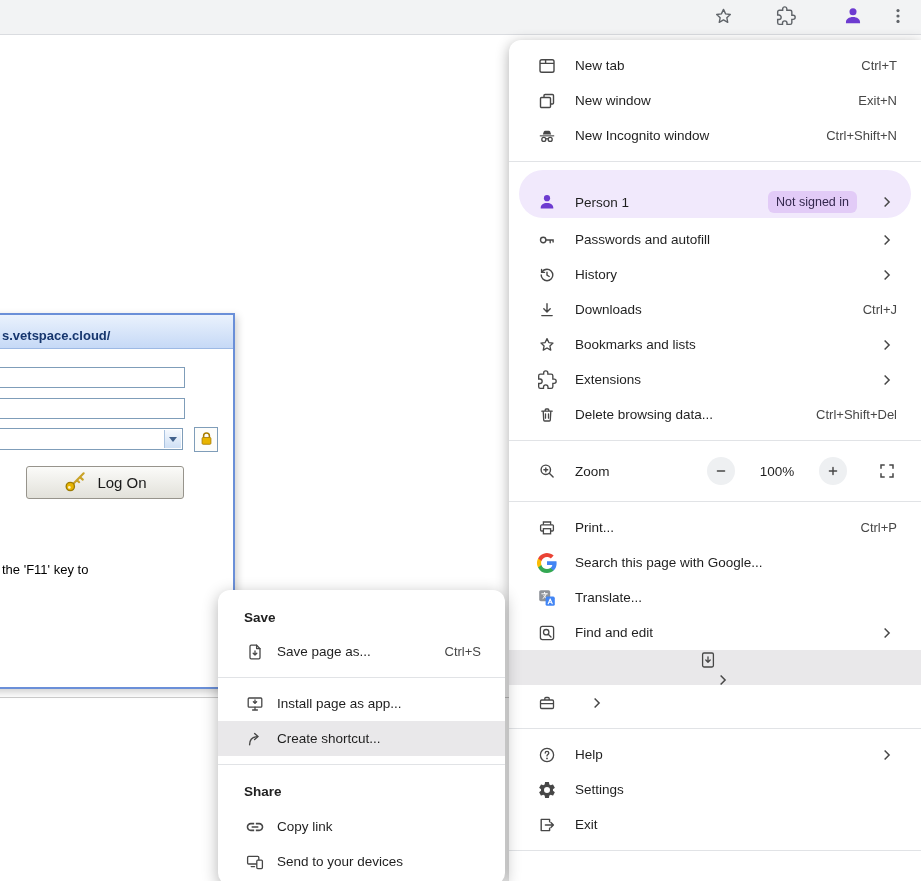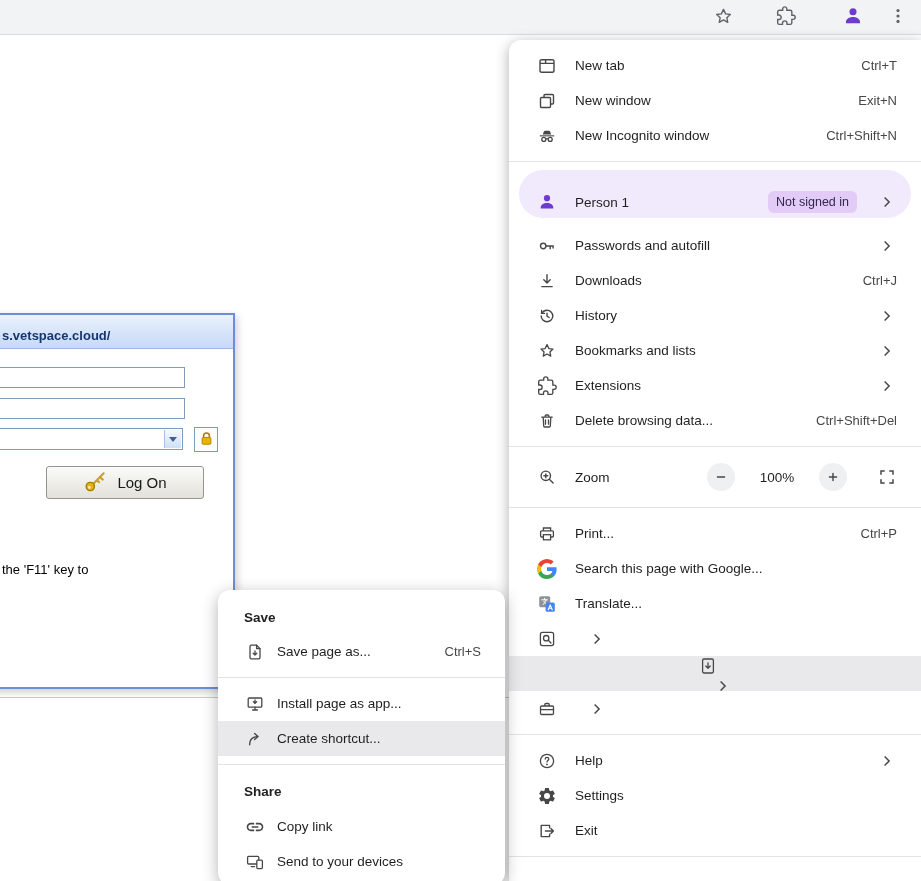"Person 1" .profile { margin: 0 10px 10px 10px -> 0 10px 4px 10px }
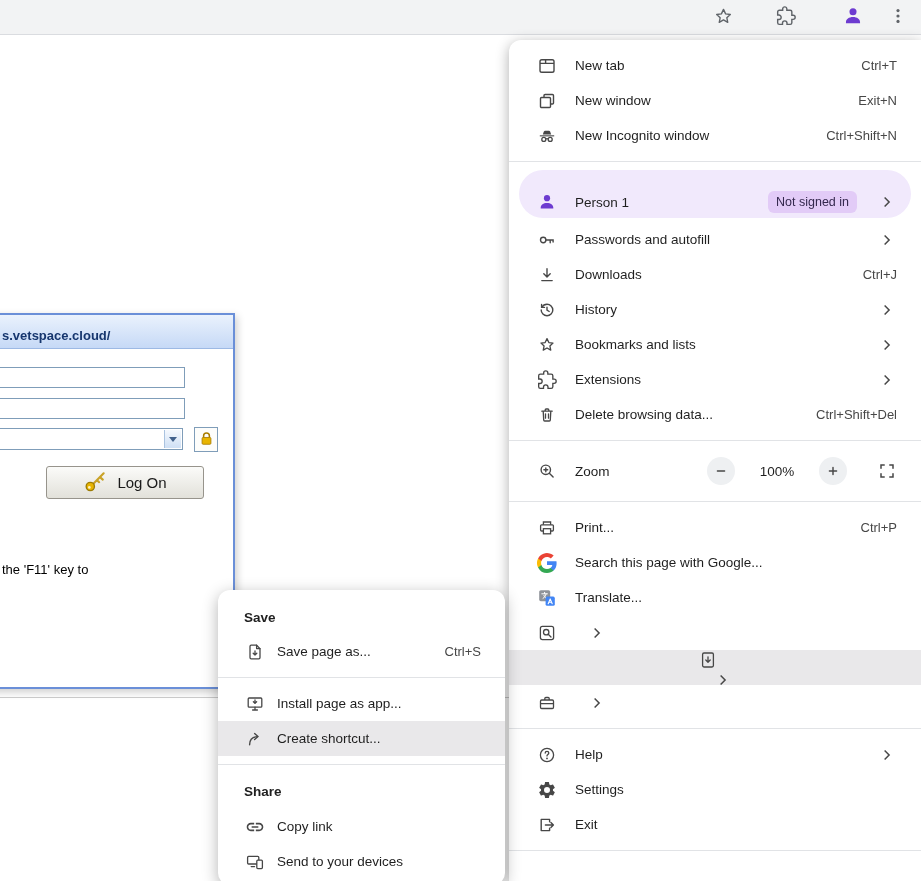"Downloads" div.mi { order: before "History" -> after "History" }
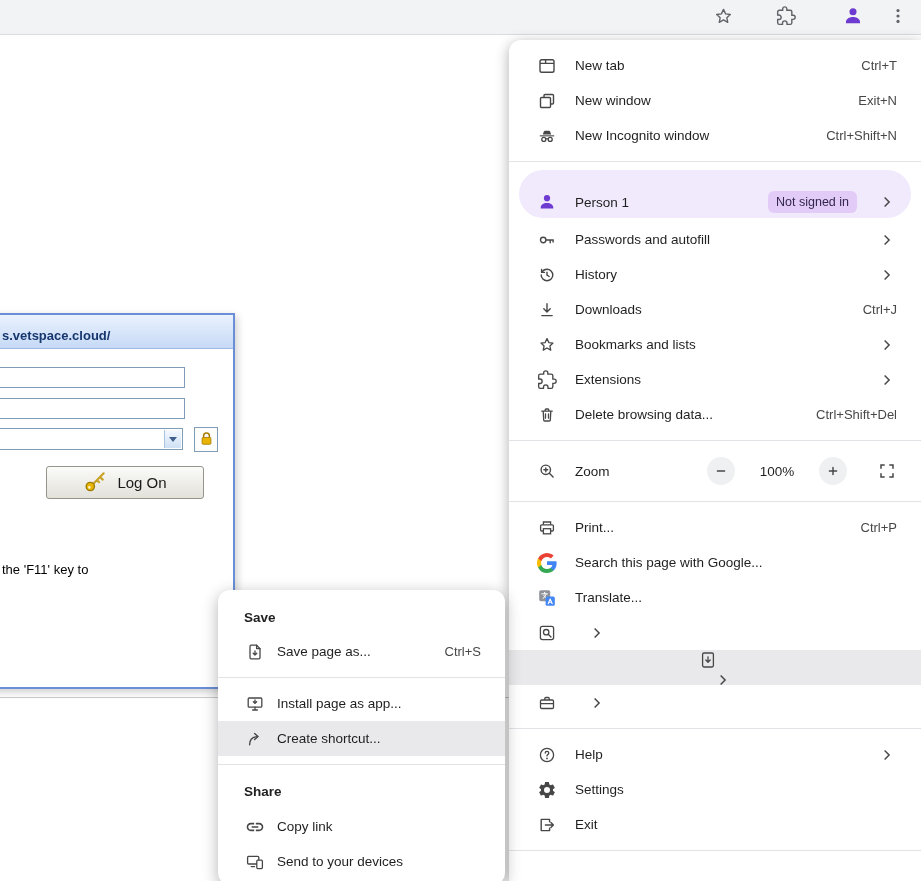"Log On" .dlg-logon { margin-left: 20px -> none }
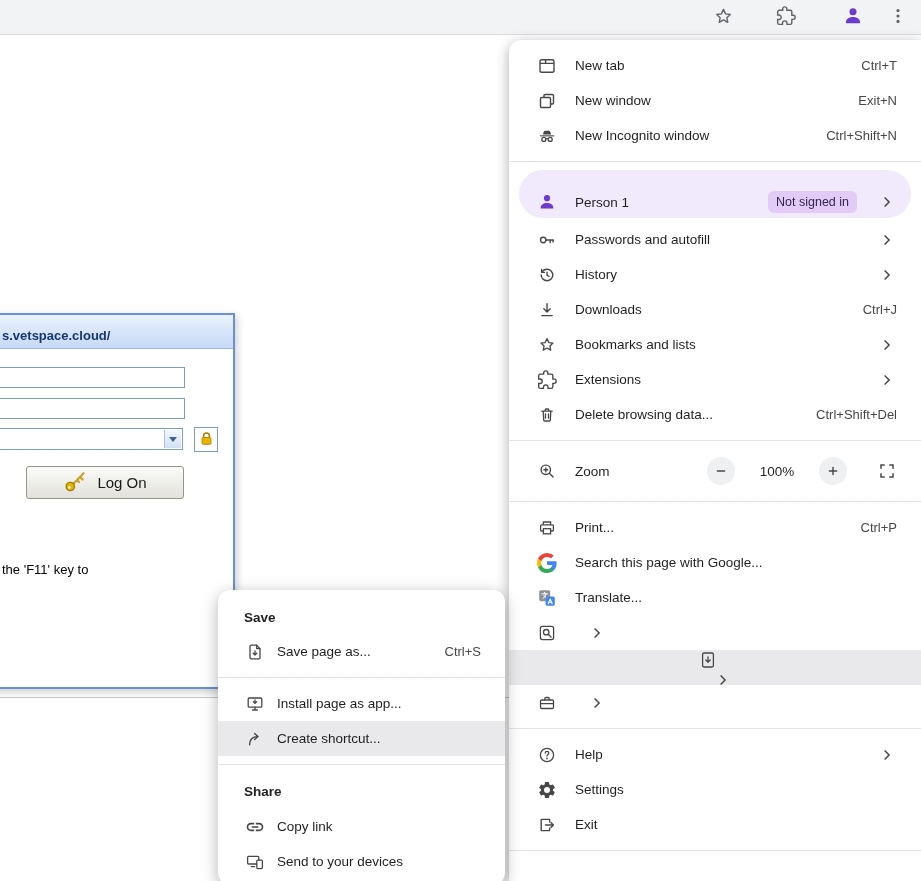"Find and edit" span.lbl { html: none -> <span>Find and edit</span> }
